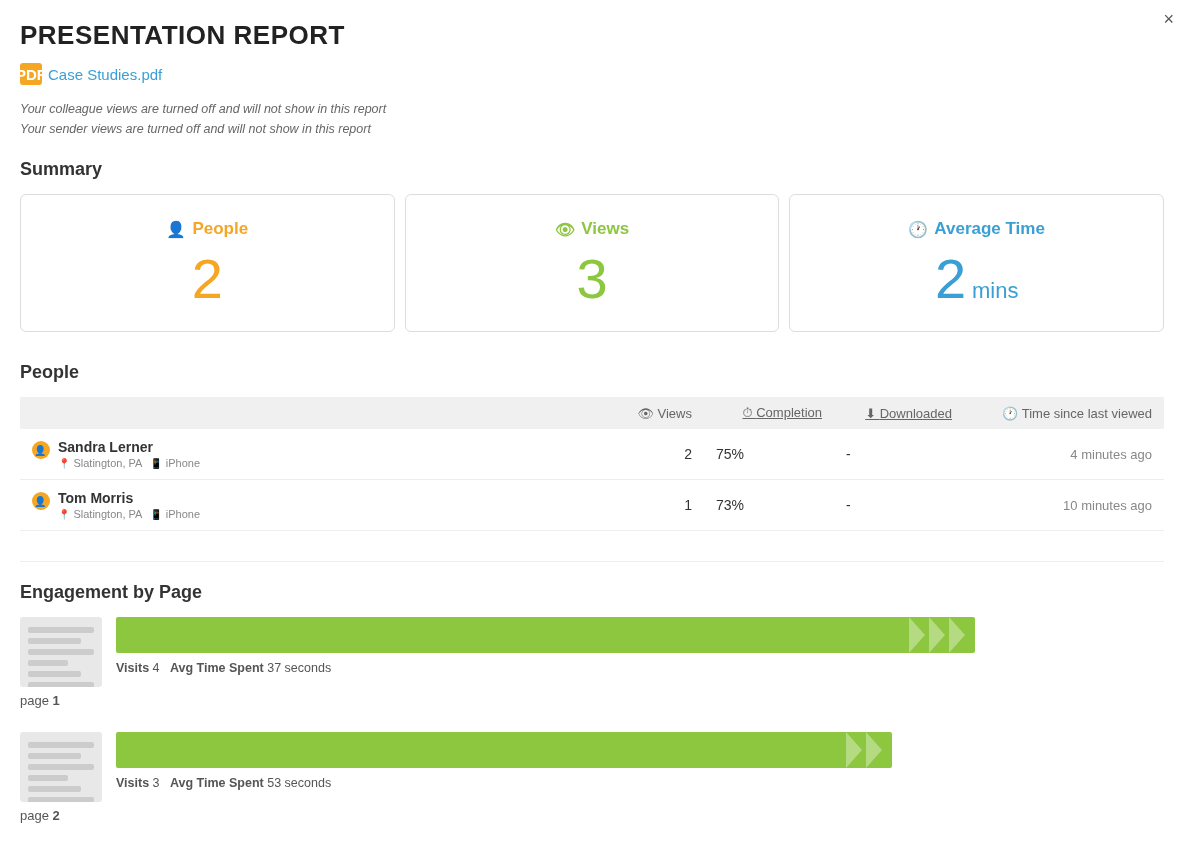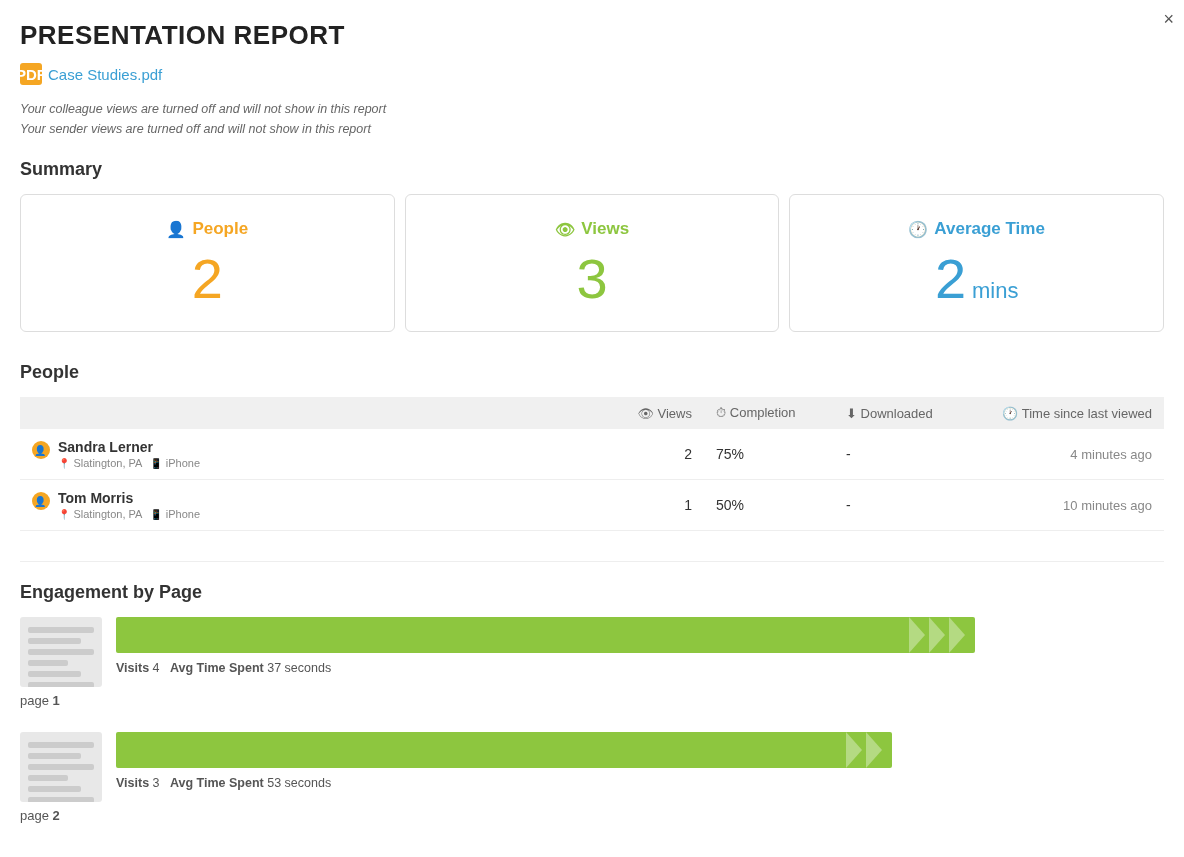"⏱ Completion" .people-table thead th.center { text-align: left -> right; text-decoration: none -> underline }
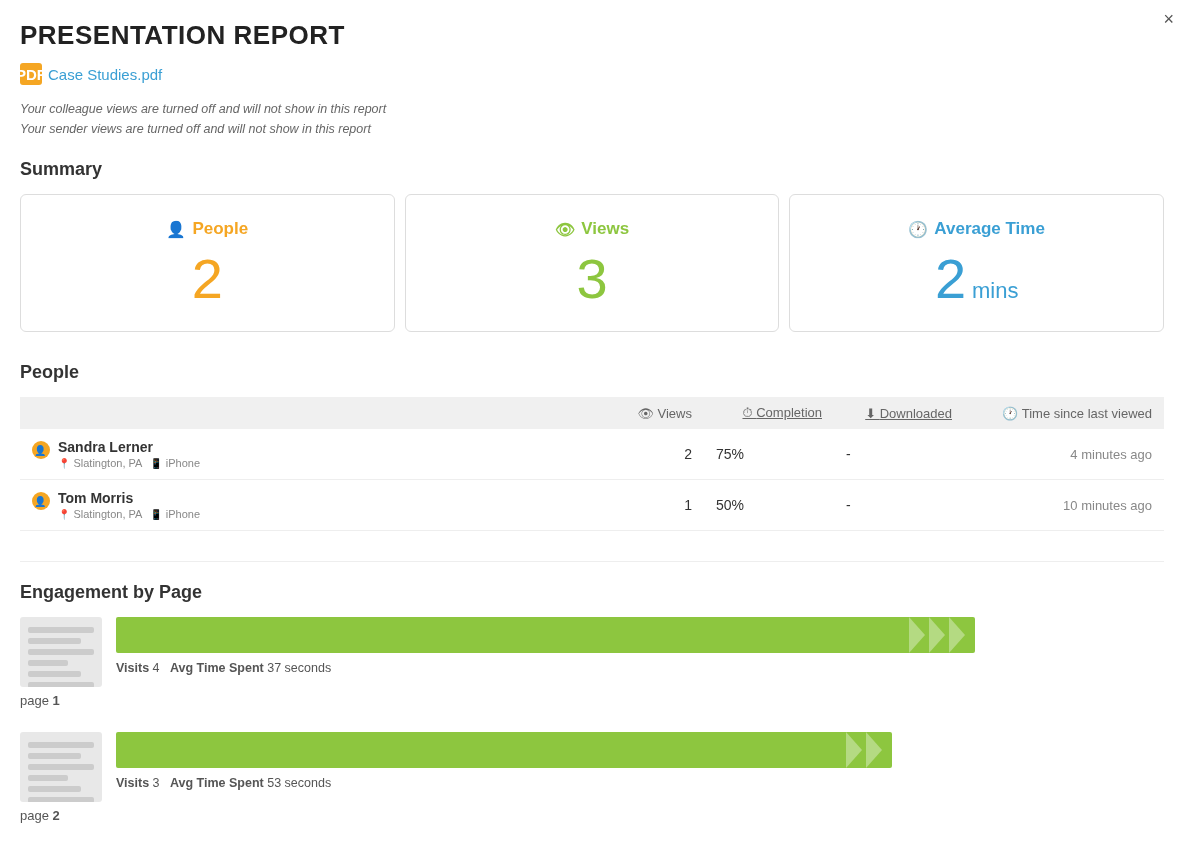"50%" td.td-center { text: 50% -> 73% }
